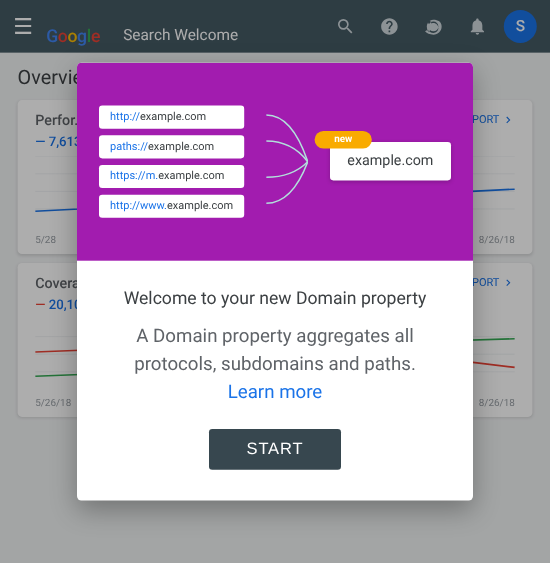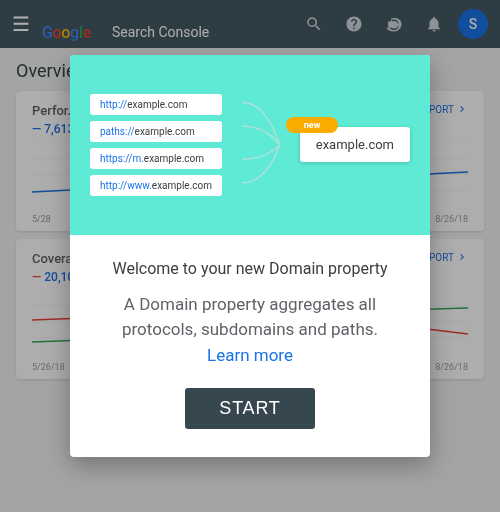"Search Console" span.logo-search-console { text: Console -> Welcome }
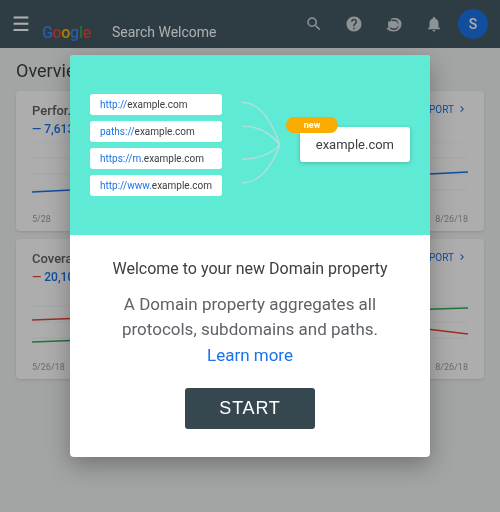"http://example.com" .modal-illustration { background: #5eead4 -> #a21caf }
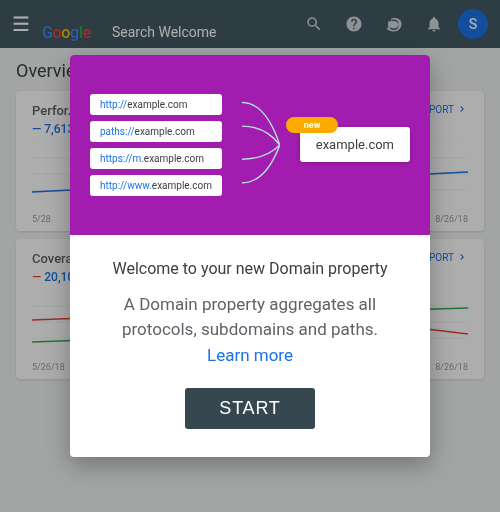"START" .modal-start-btn { font-size: 18px -> 15px }
